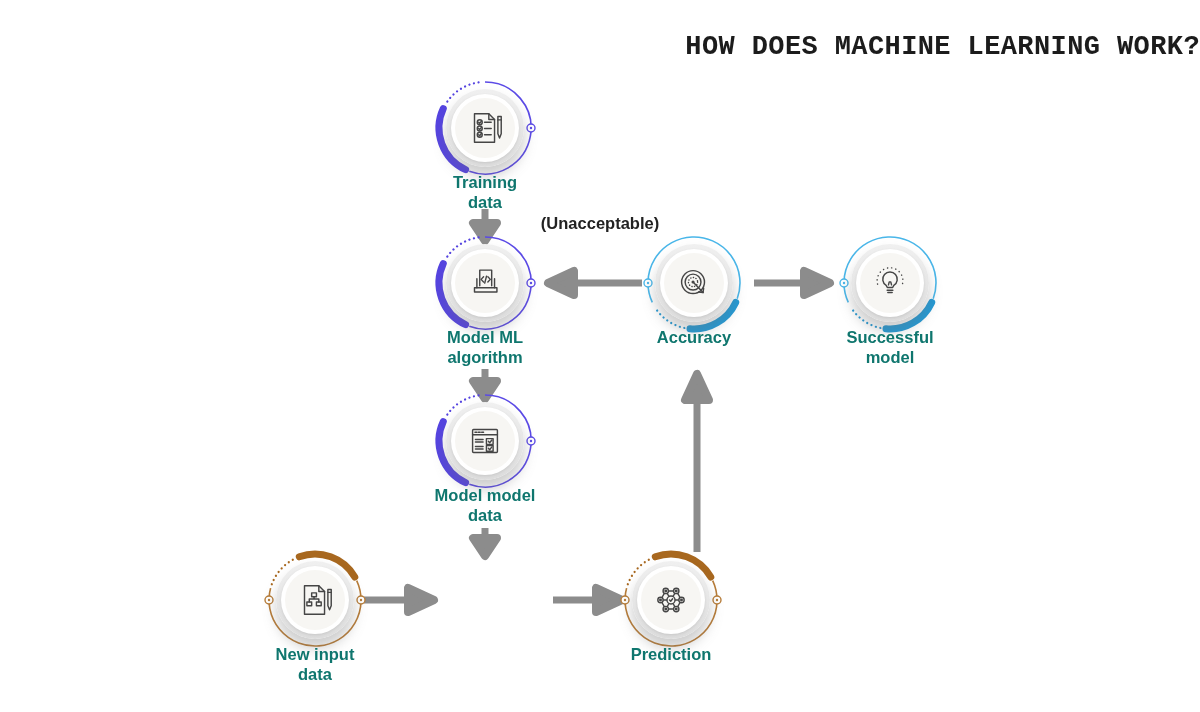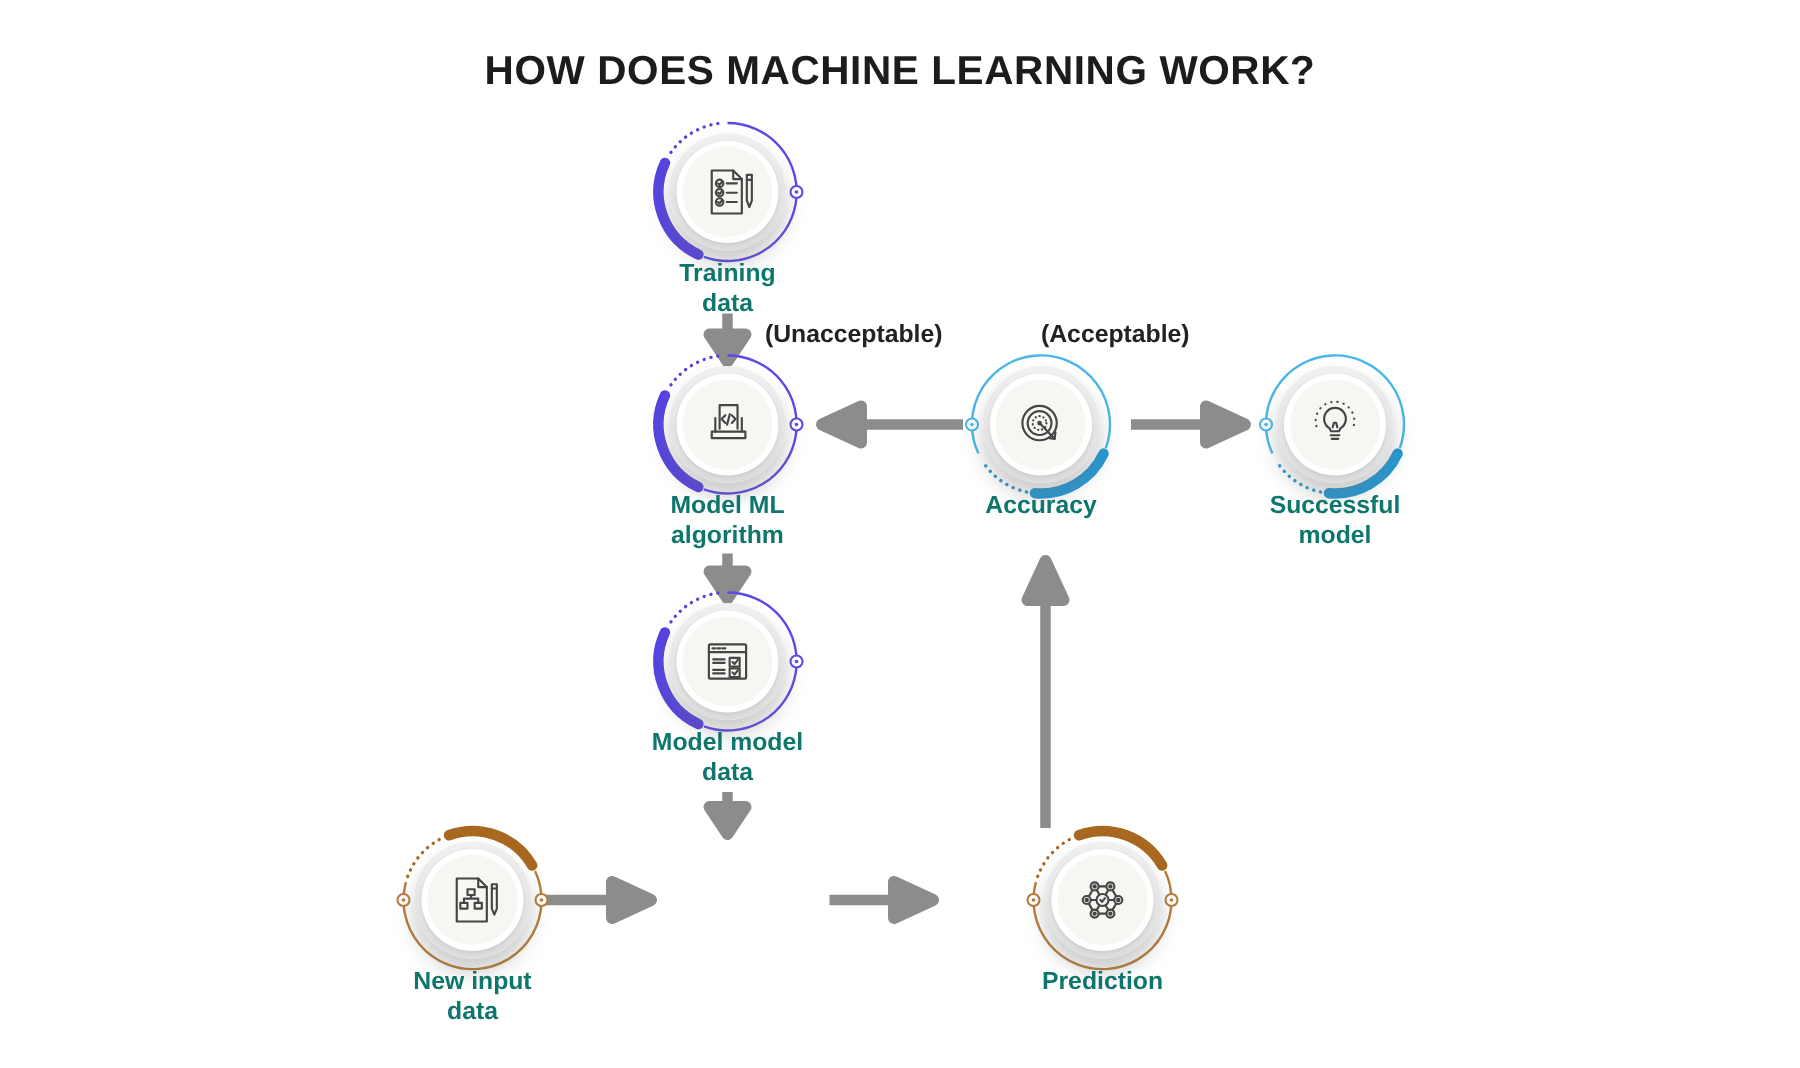"HOW DOES MACHINE LEARNING WORK?" .title { font-family: none -> Liberation Mono, monospace; text-align: center -> right }
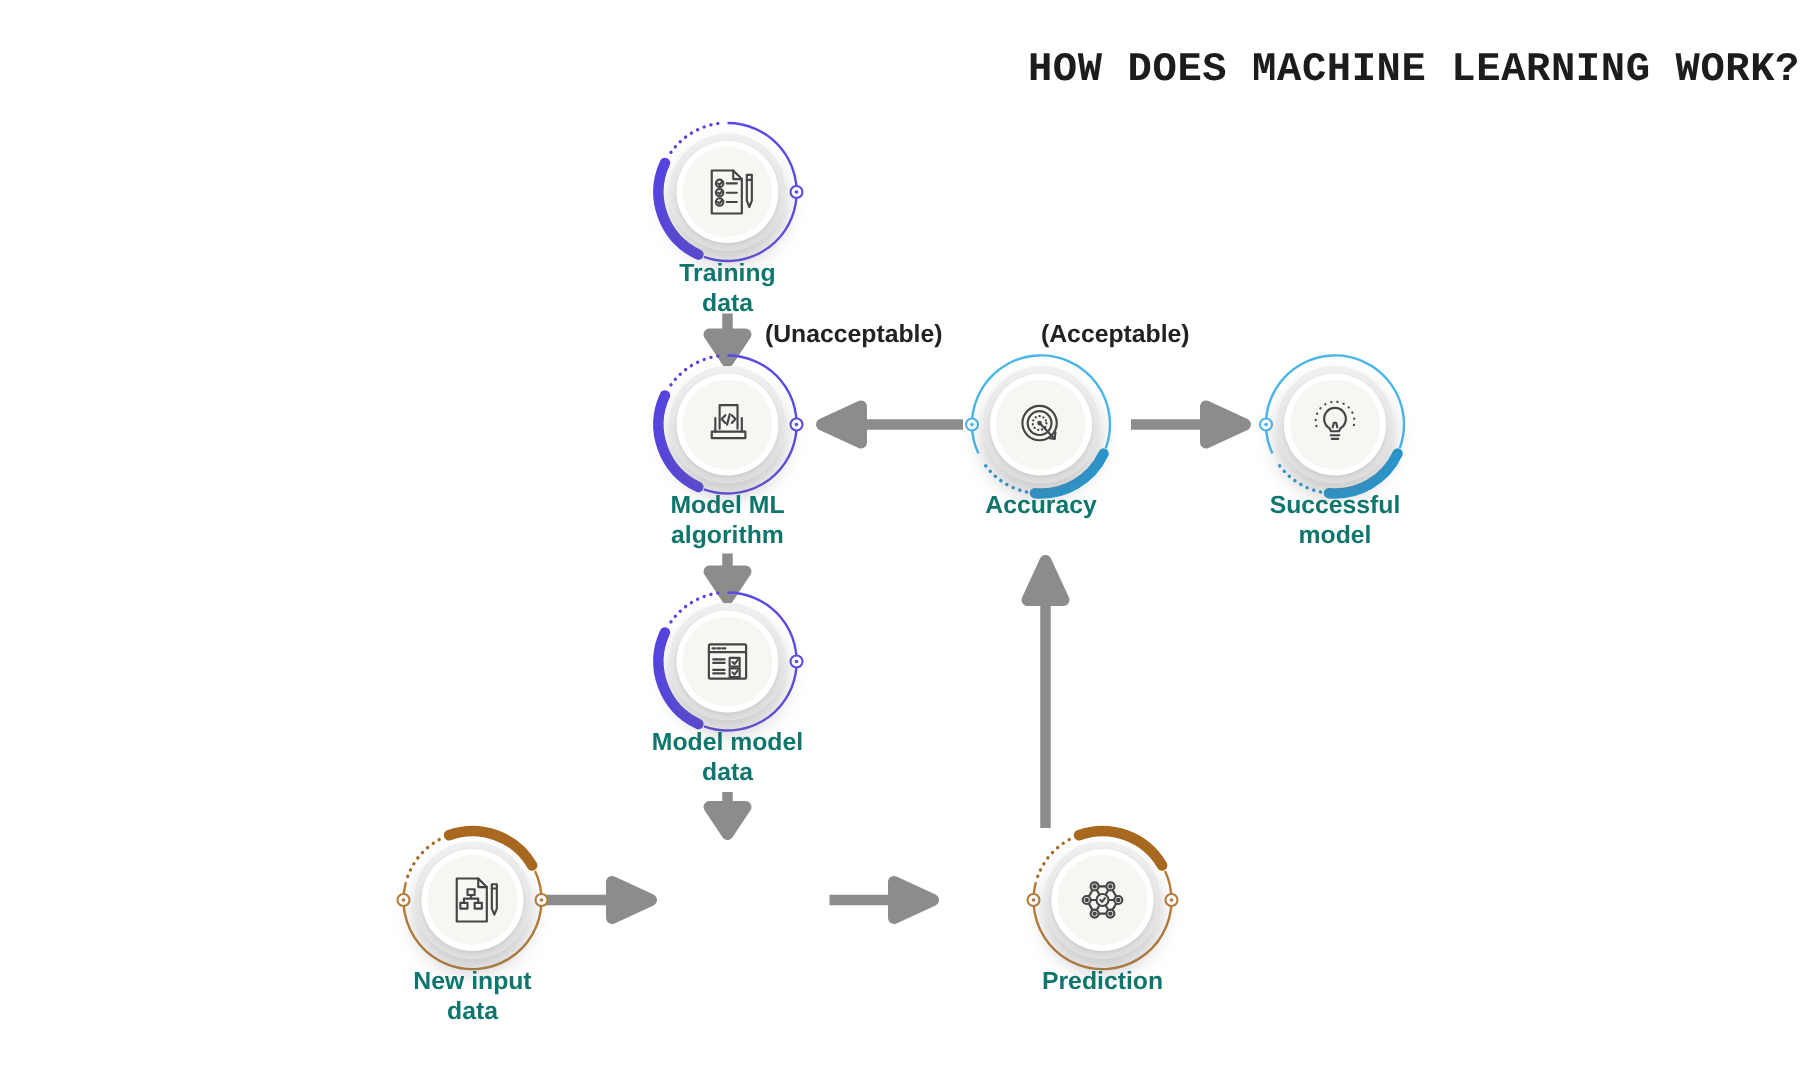"(Unacceptable)" .edge-label { text-align: none -> center }
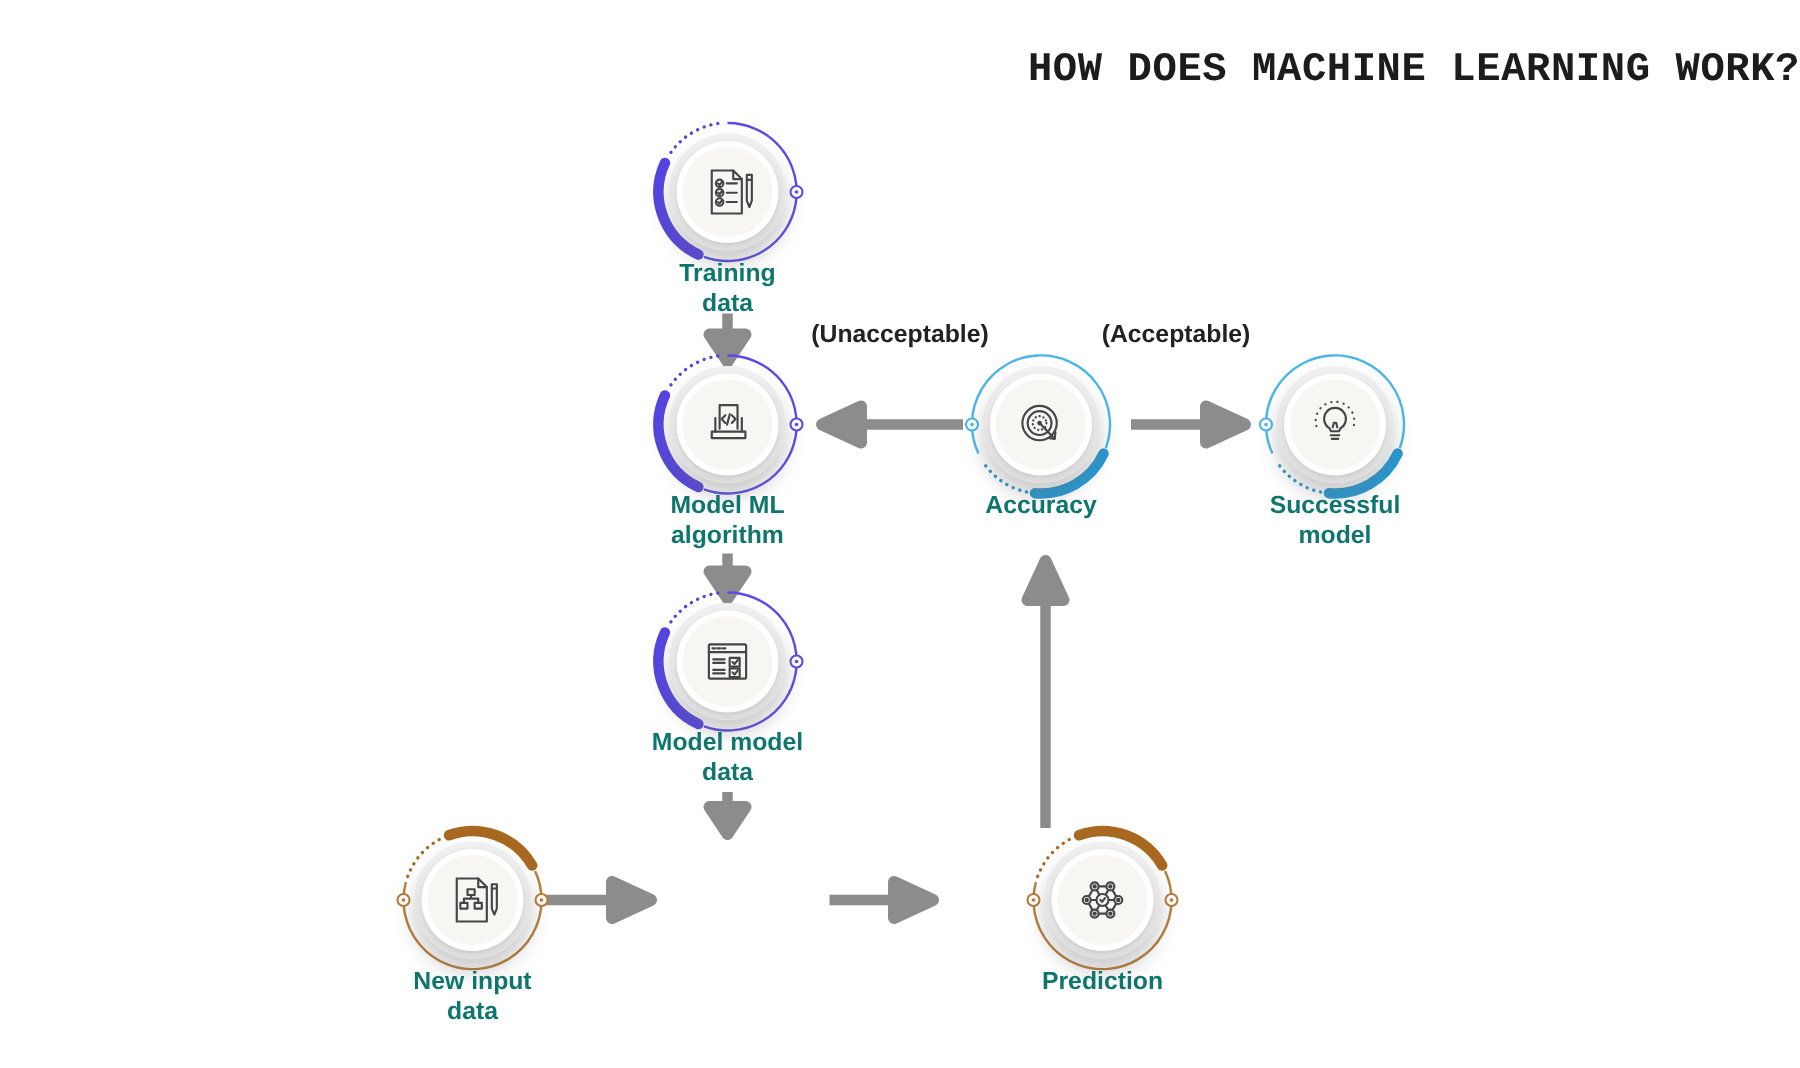"(Acceptable)" div.edge-label { html: <div>(Acceptable)</div> -> none }
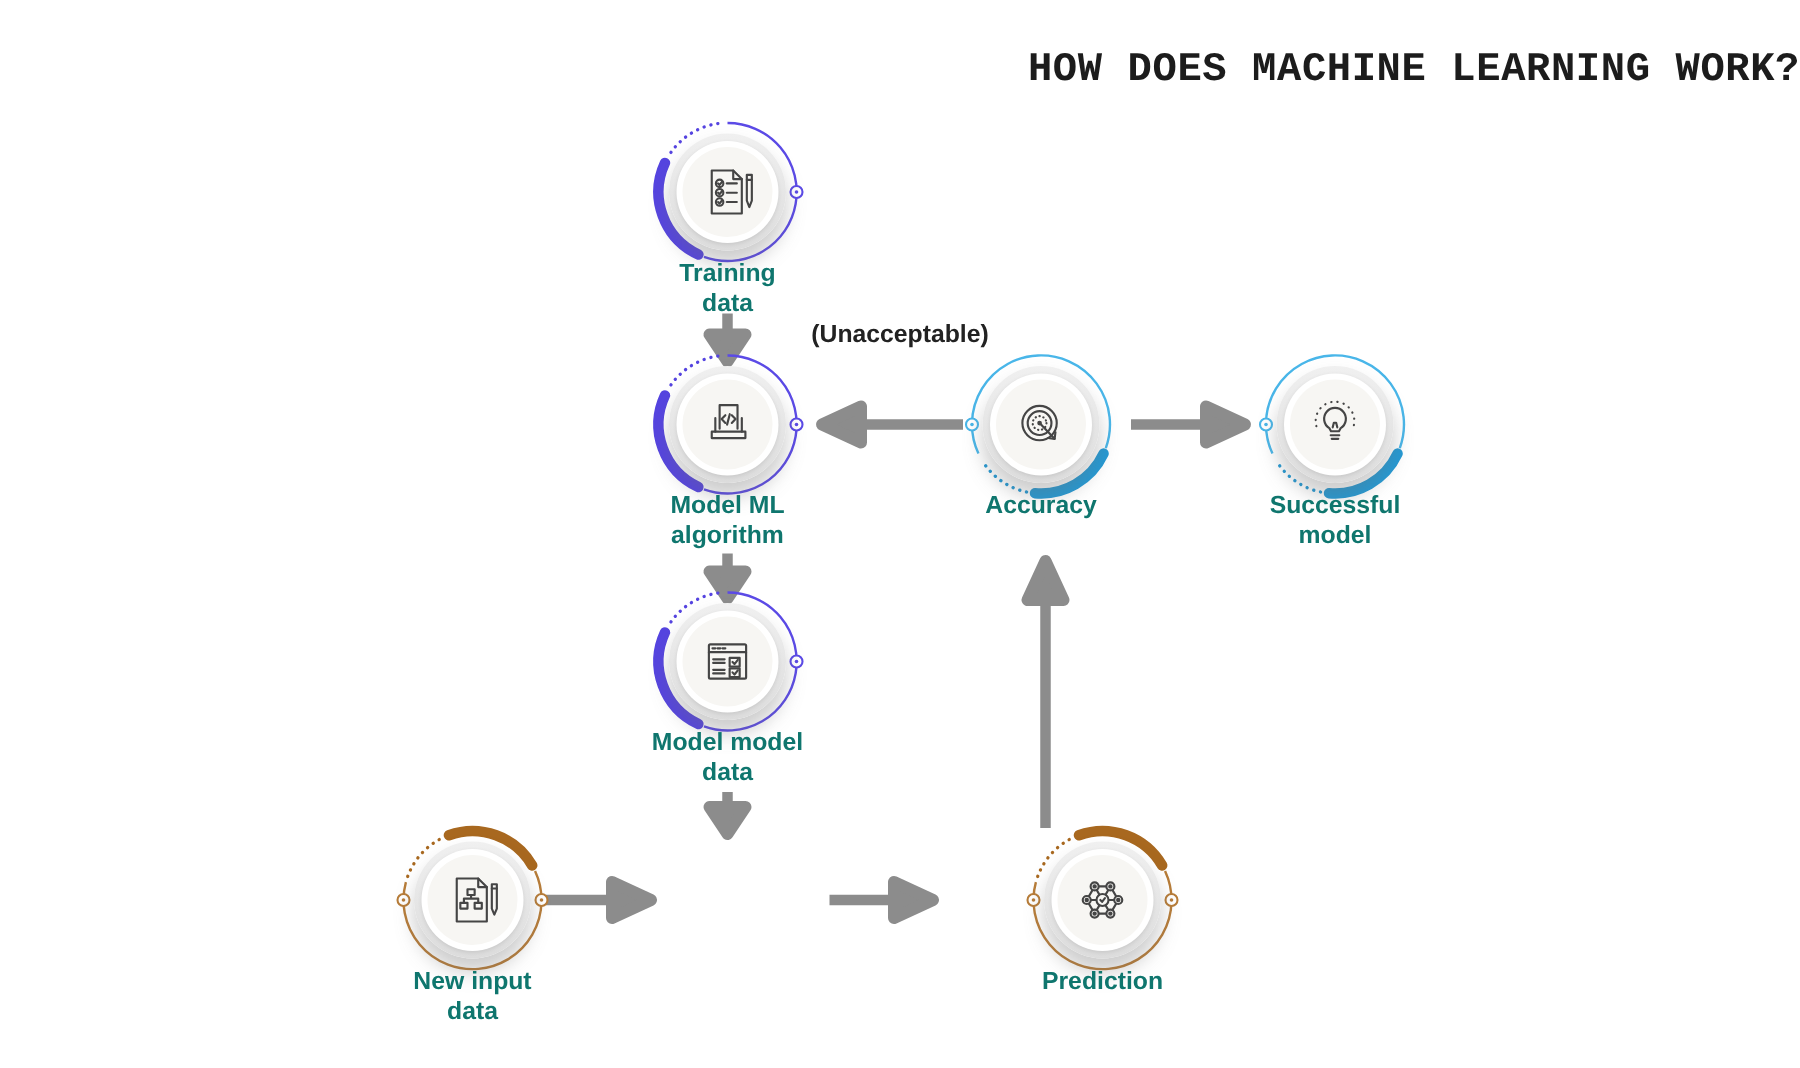"Prediction" div.node { left: 675px -> 611px }
